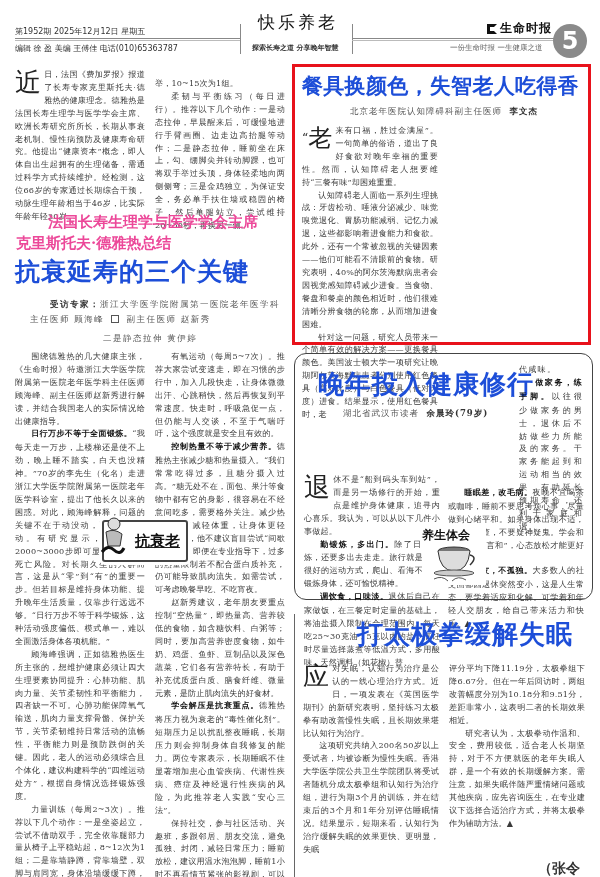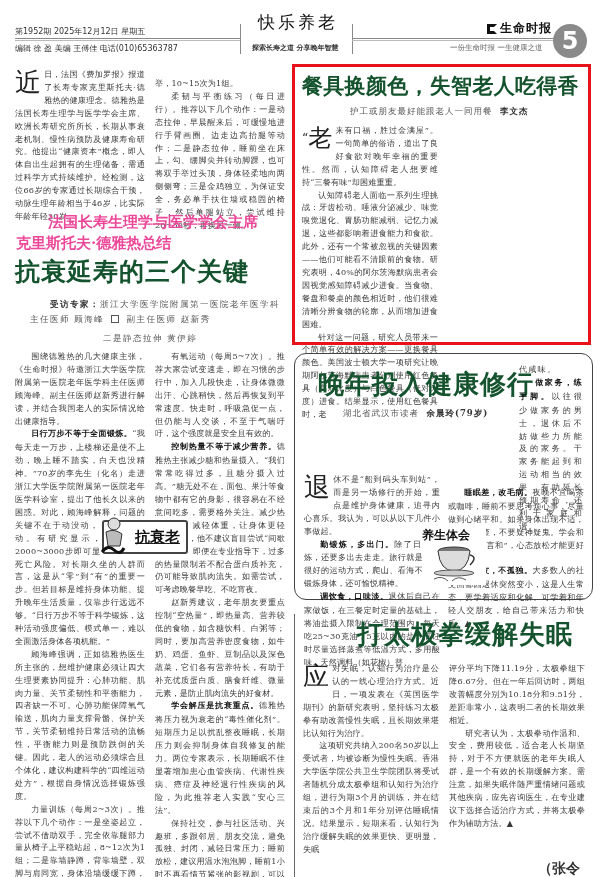"餐具换颜色，失智老人吃得香" .bigtitle { color: #14532d -> #1d4ed8 }
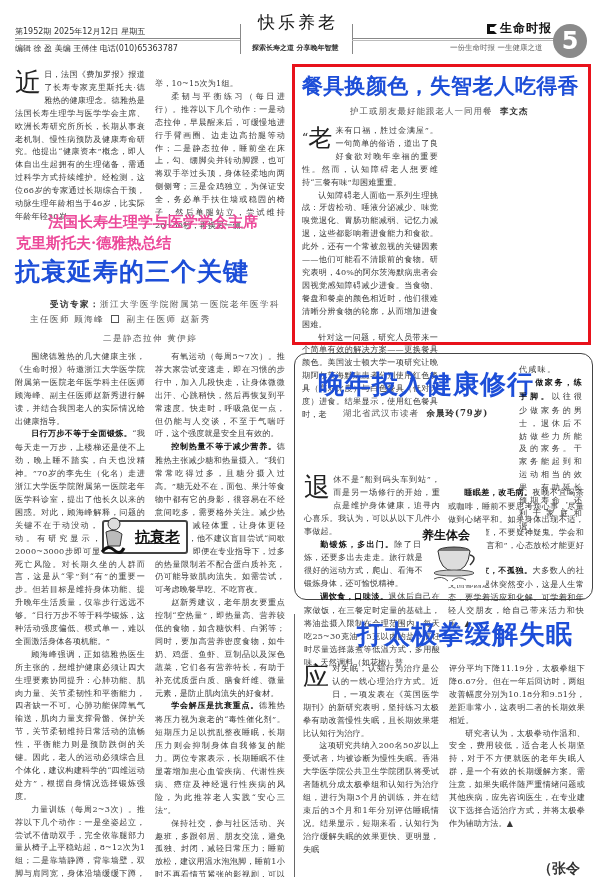"护工或朋友最好能跟老人一同用餐" span { text: 护工或朋友最好能跟老人一同用餐 -> 北京老年医院认知障碍科副主任医师 }
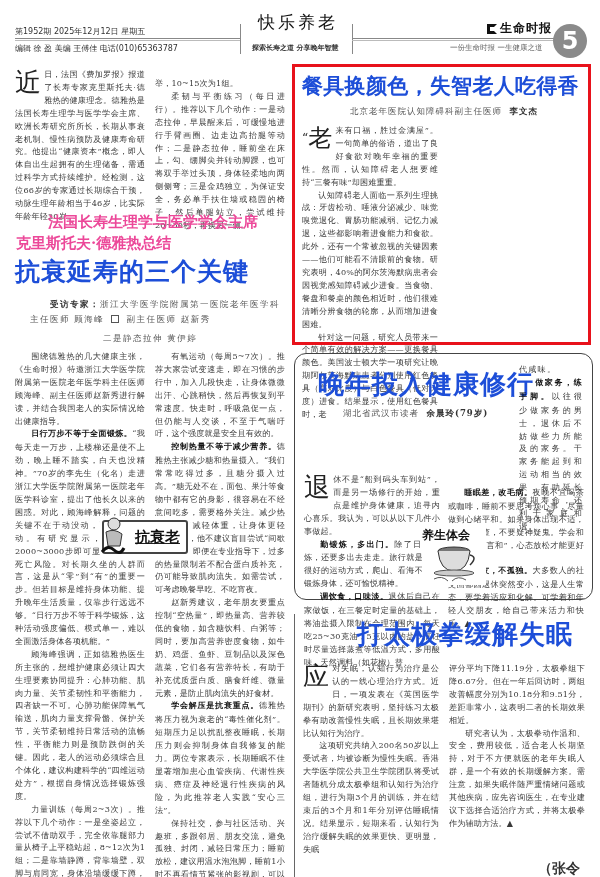"抗衰老" div.abs { height: 34px -> 42px }
